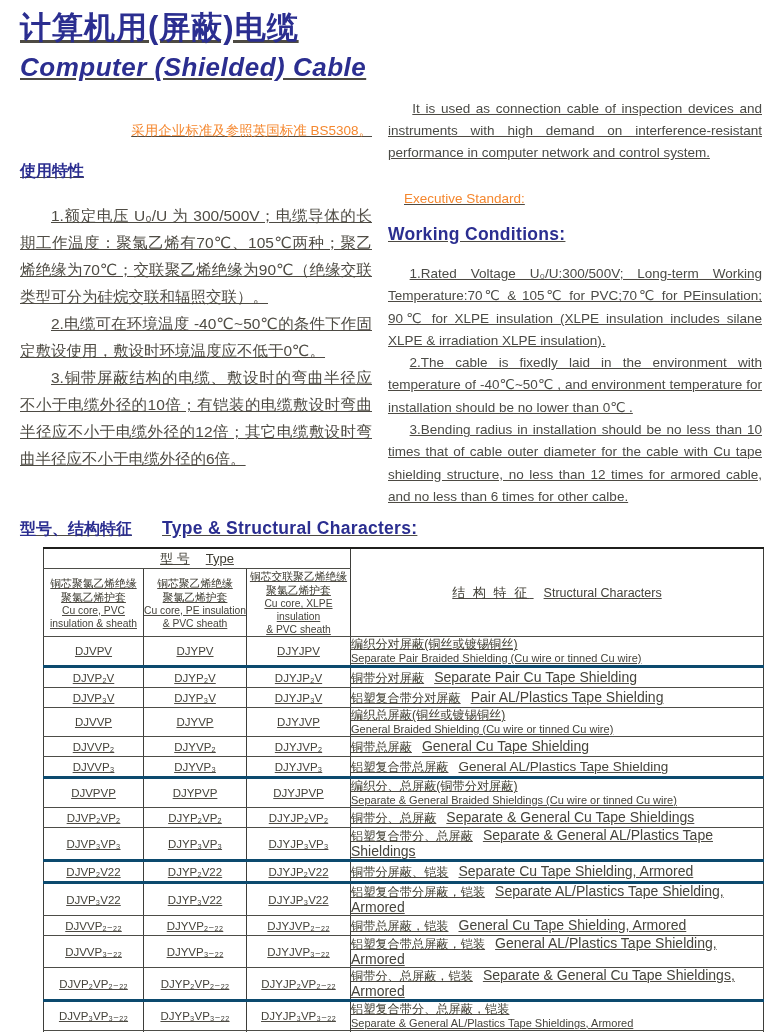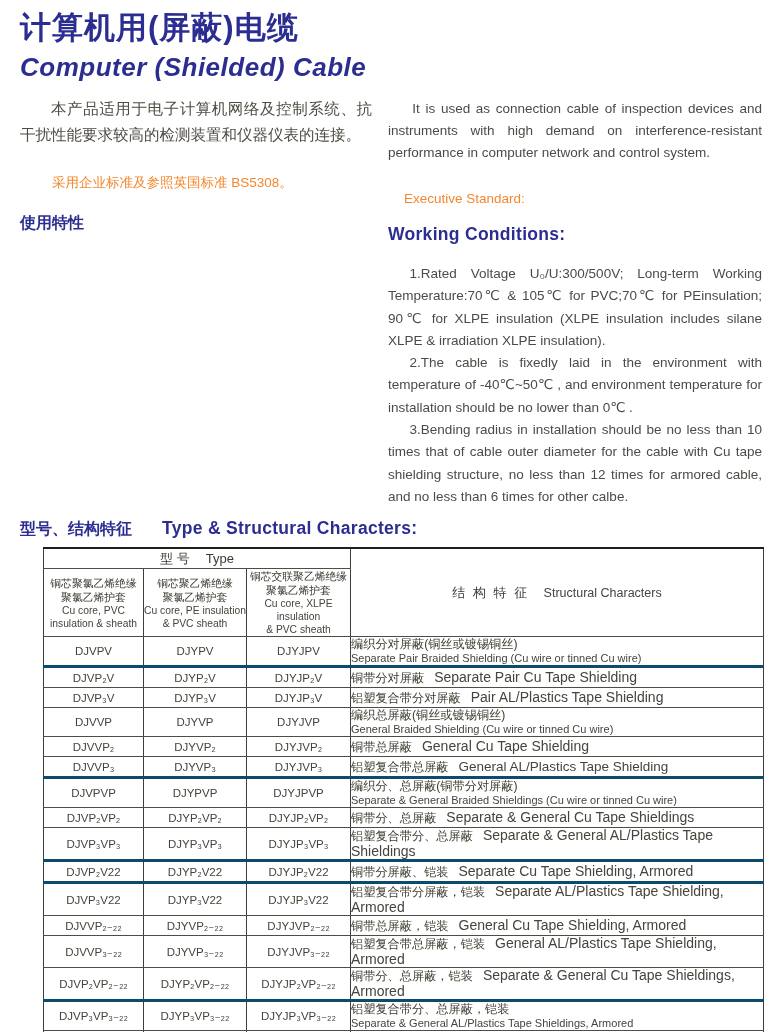"计算机用(屏蔽)电缆" .page { text-decoration: none -> underline }
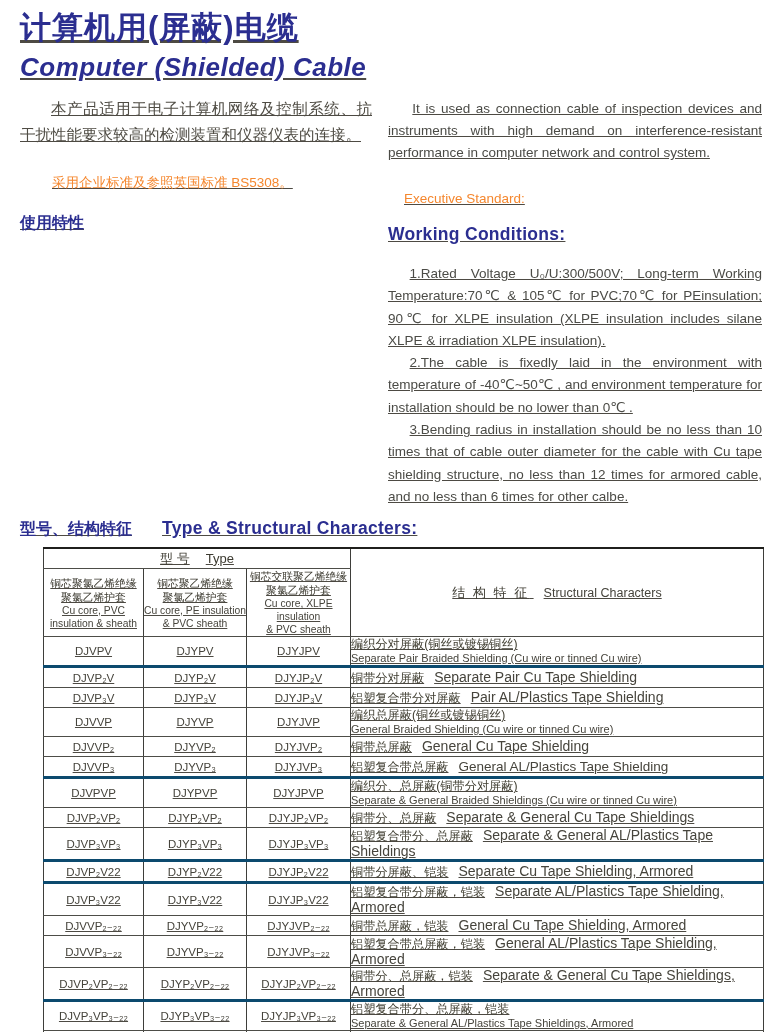"本产品适用于电子计算机网络及控制系统、抗干扰性能要求较高的检测装置和仪器仪表的连" p.intro-zh { html: <p>本产品适用于电子计算机网络及控制系统、抗干扰性能要求较高的检测装置和仪器仪表的连接。</p> -> none }
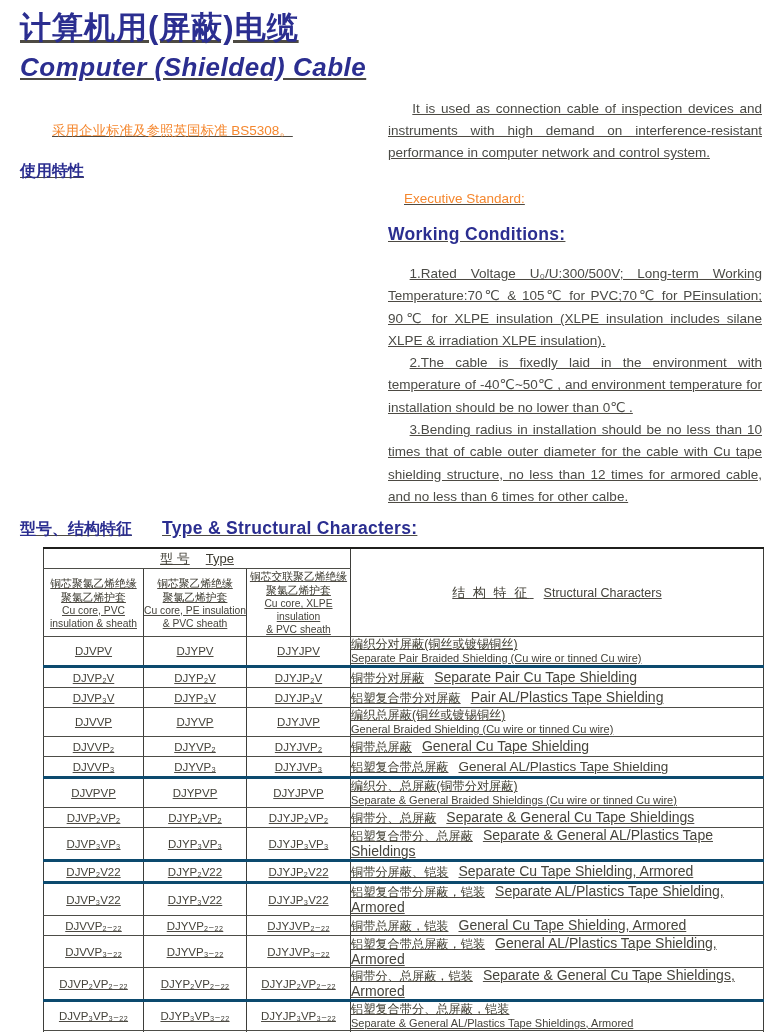"采用企业标准及参照英国标准 BS5308。" .std-line2 { text-align: none -> right }
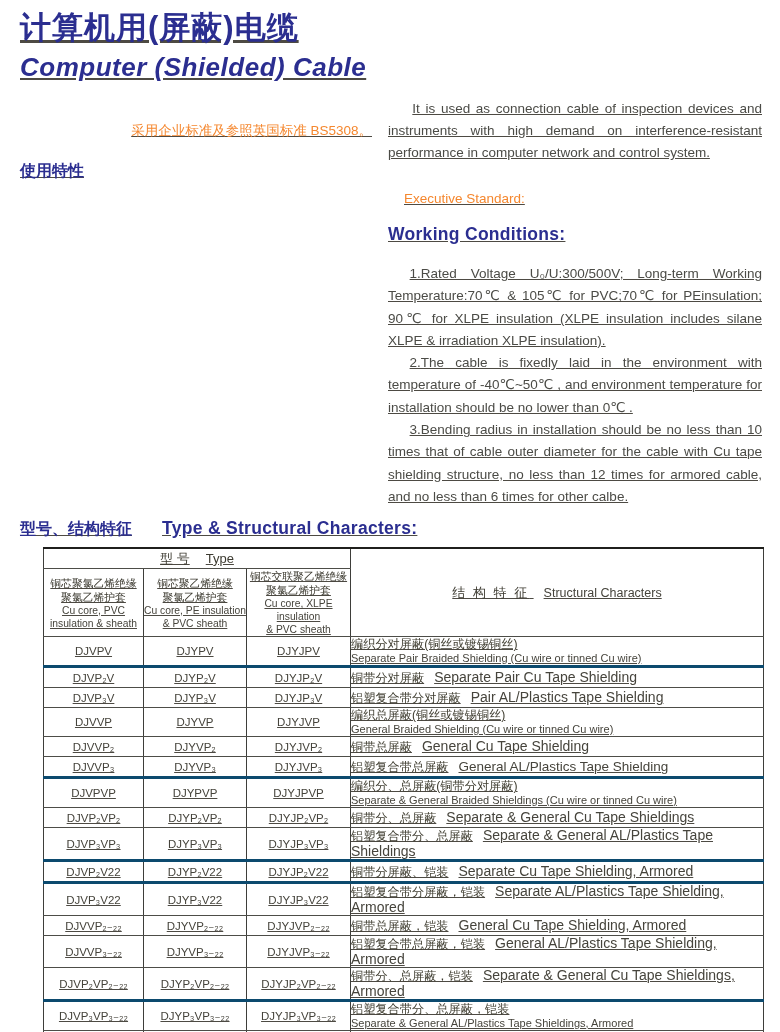"1.额定电压 U₀/U 为" div.zh-paras { html: none -> <div> <p>1.额定电压 U₀/U 为 300/500V；电缆导体的长期工作温度：聚氯乙烯有70℃、105℃两种；聚乙烯绝缘为70℃；交联聚乙烯绝缘为90℃（绝缘交联类型可分为硅烷交联和辐照交联）。</p> <p>2.电缆可在环境温度 -40℃~50℃的条件下作固定敷设使用，敷设时环境温度应不低于0℃。</p> <p>3.铜带屏蔽结构的电缆、敷设时的弯曲半径应不小于电缆外径的10倍；有铠装的电缆敷设时弯曲半径应不小于电缆外径的12倍；其它电缆敷设时弯曲半径应不小于电缆外径的6倍。</p> </div> }
